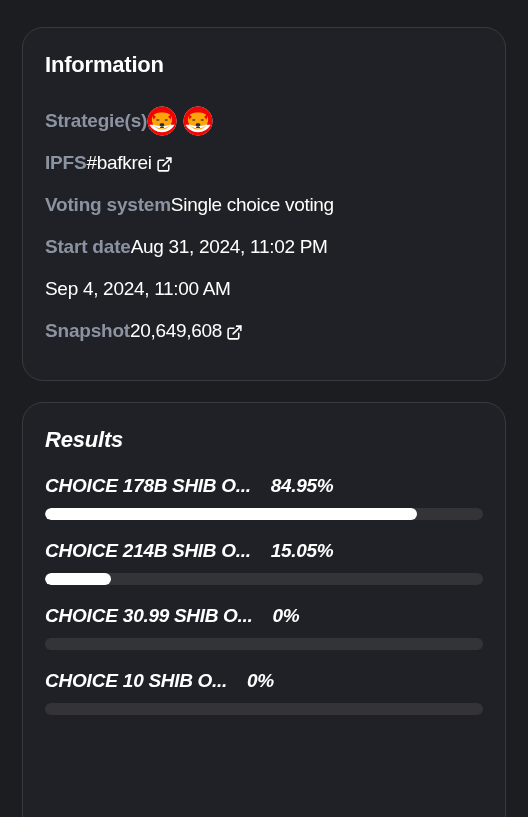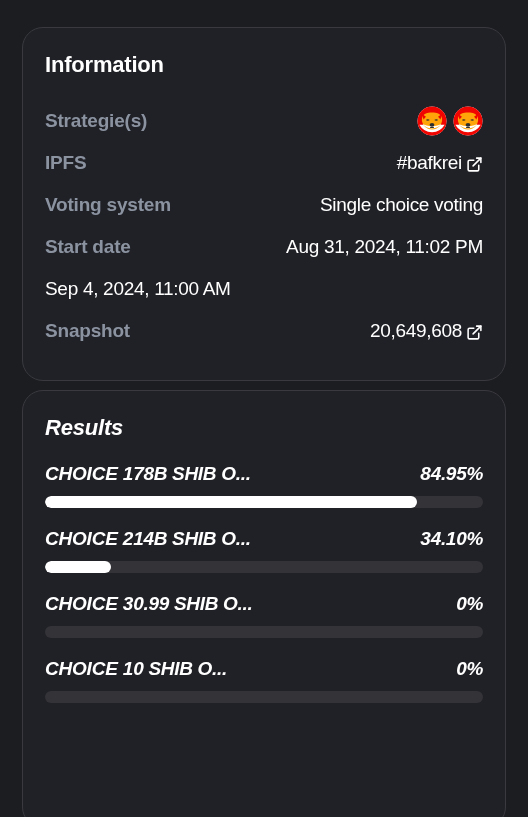"Information" #info-card { margin-bottom: 9px -> 21px }
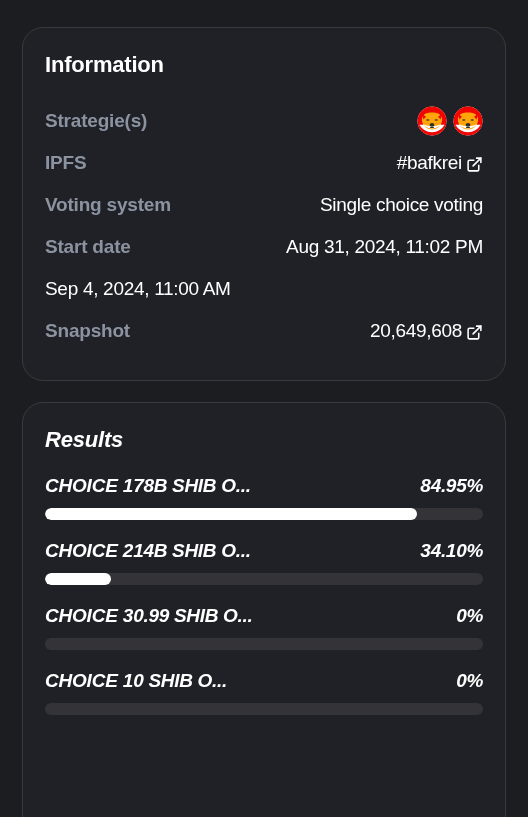"Strategie(s)" .info-row { justify-content: space-between -> none }
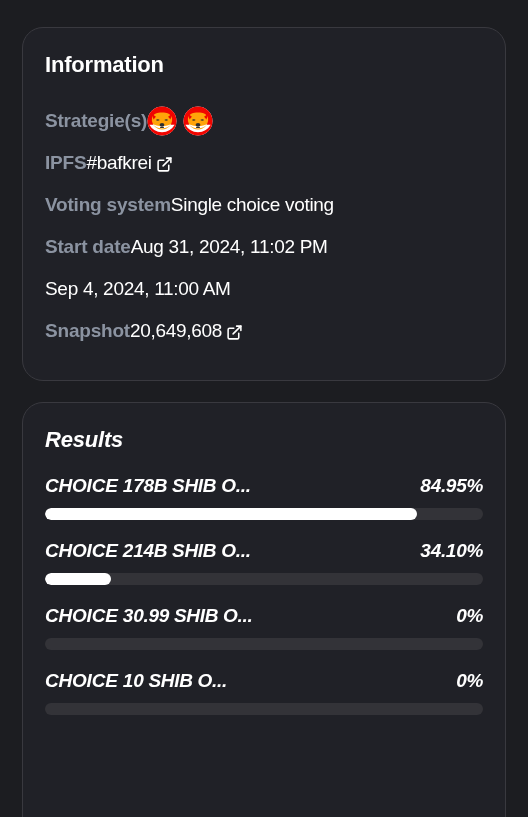"78B SHIB O..." .choice-right { gap: 2px -> 20px; justify-content: space-between -> flex-start }
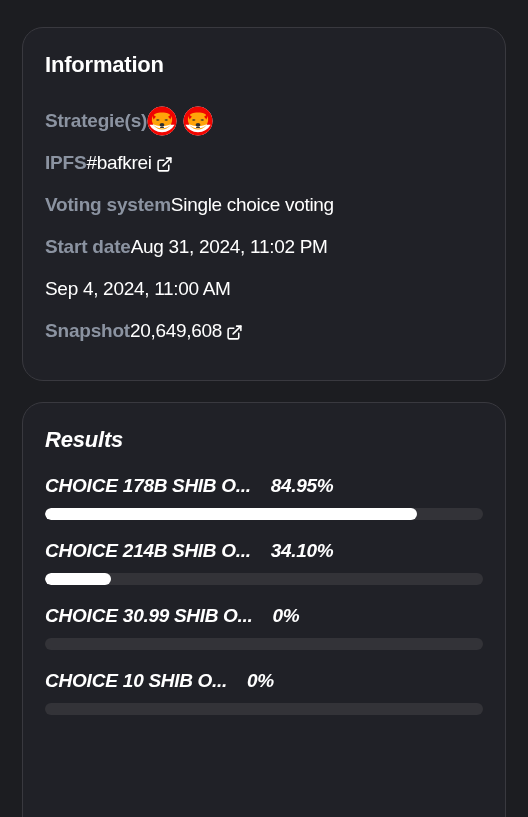"34.10%" span.choice-pct { text: 34.10% -> 15.05% }
